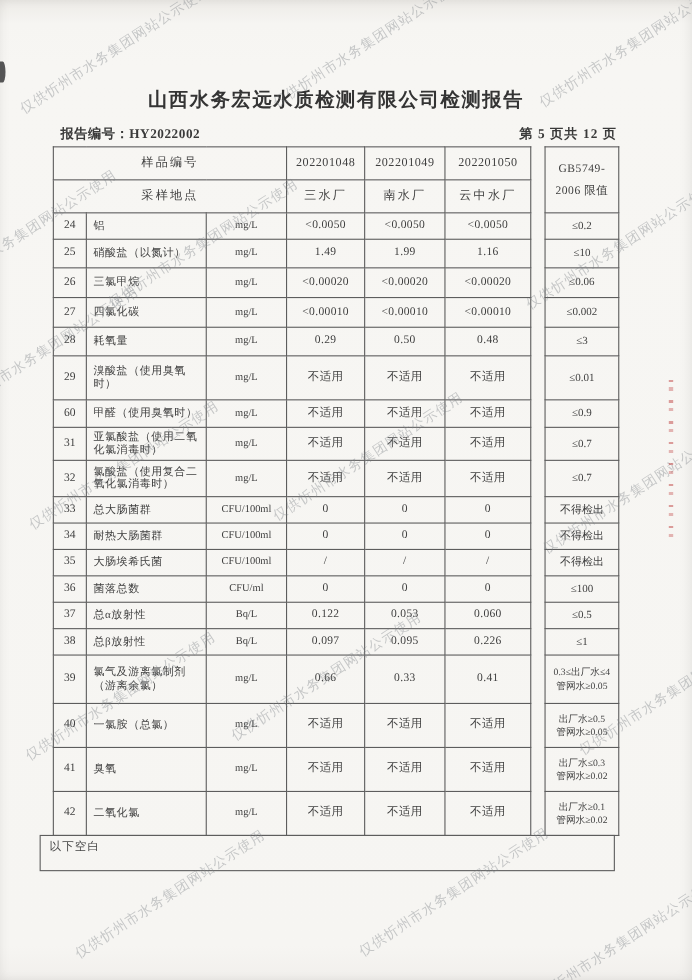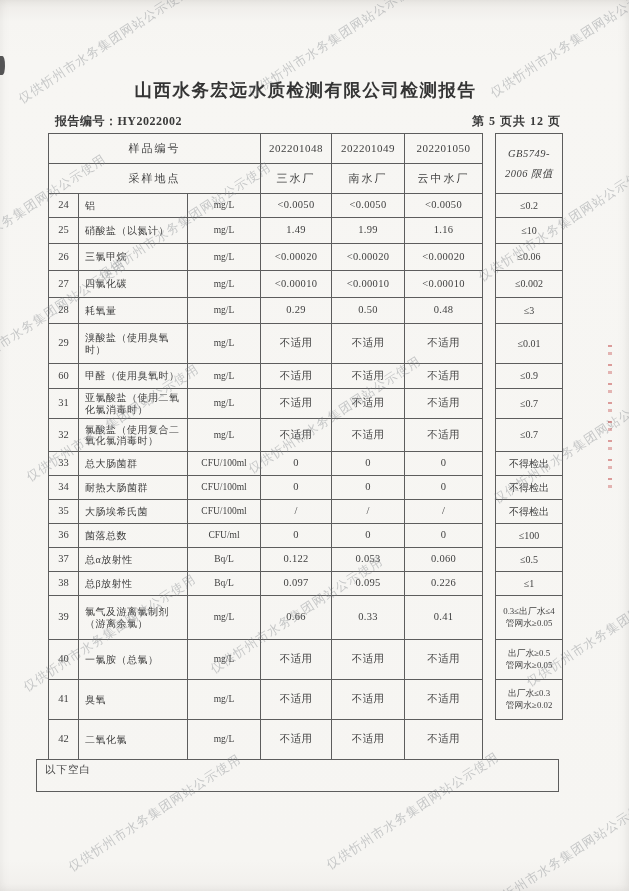"GB5749-" .limits th div { font-style: italic -> none }
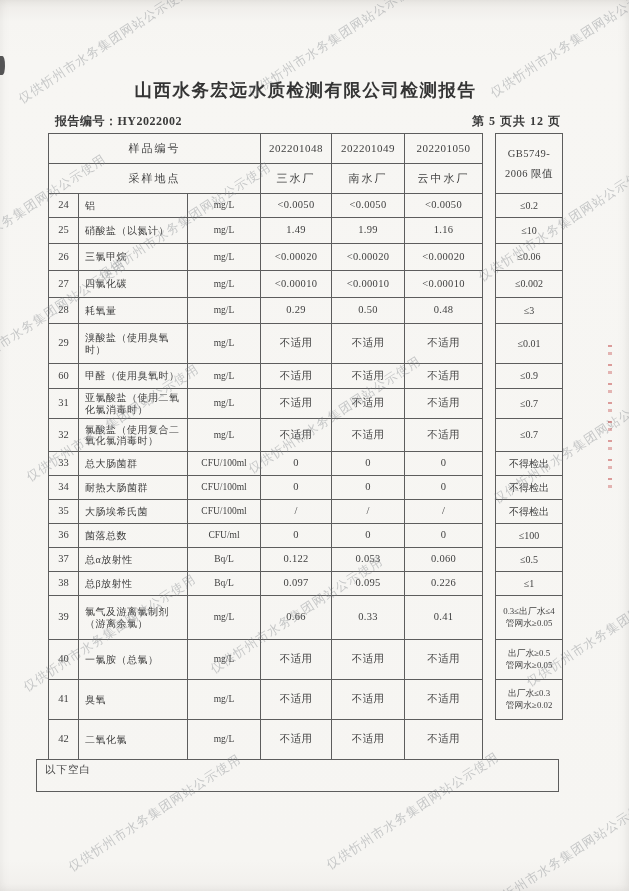"出厂水≥0.1" tr { html: none -> <tr> <td> <div>出厂水≥0.1</div> <div>管网水≥0.02</div> </td> </tr> }
